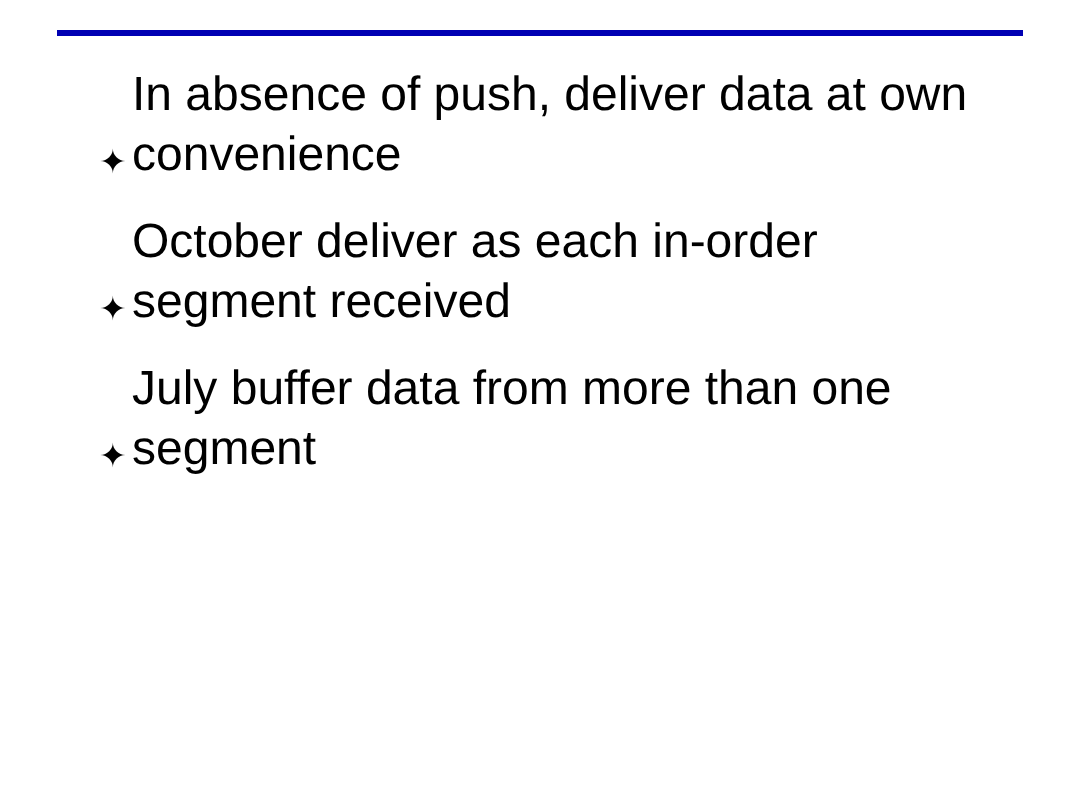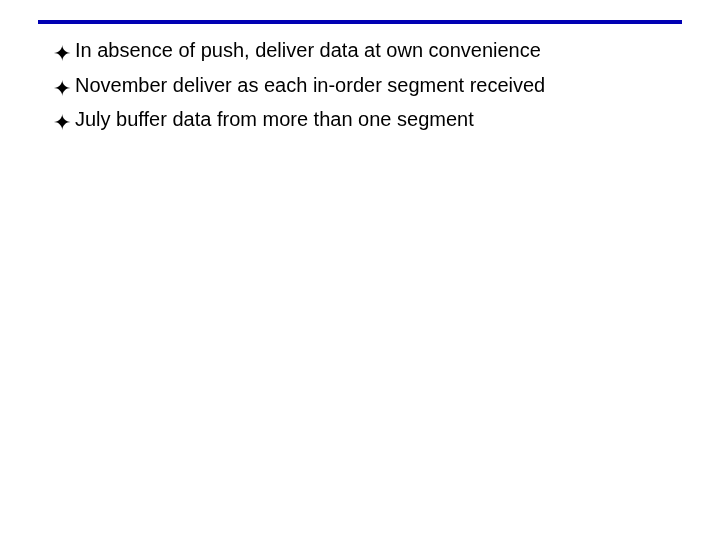"In absence of push, deliver" ul.bullets li { align-items: flex-start -> flex-end; font-size: 20px -> 32px; margin: 5px -> 18px }
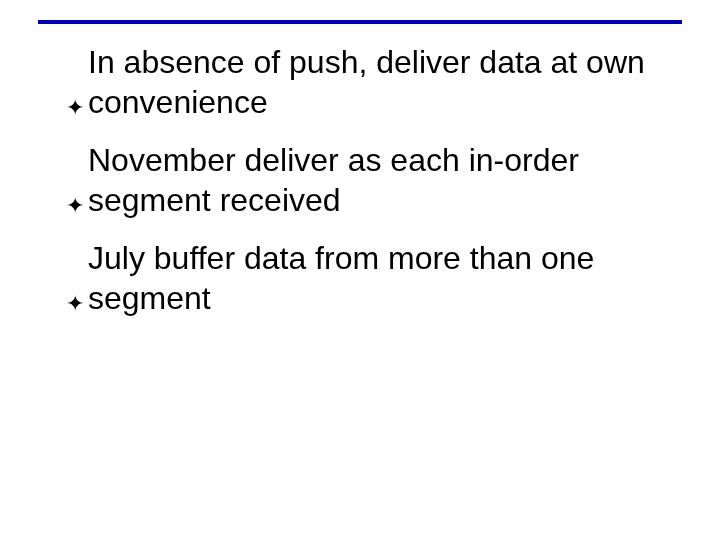"November deliver as each in-order" span.bullet-text { text: November -> October }
